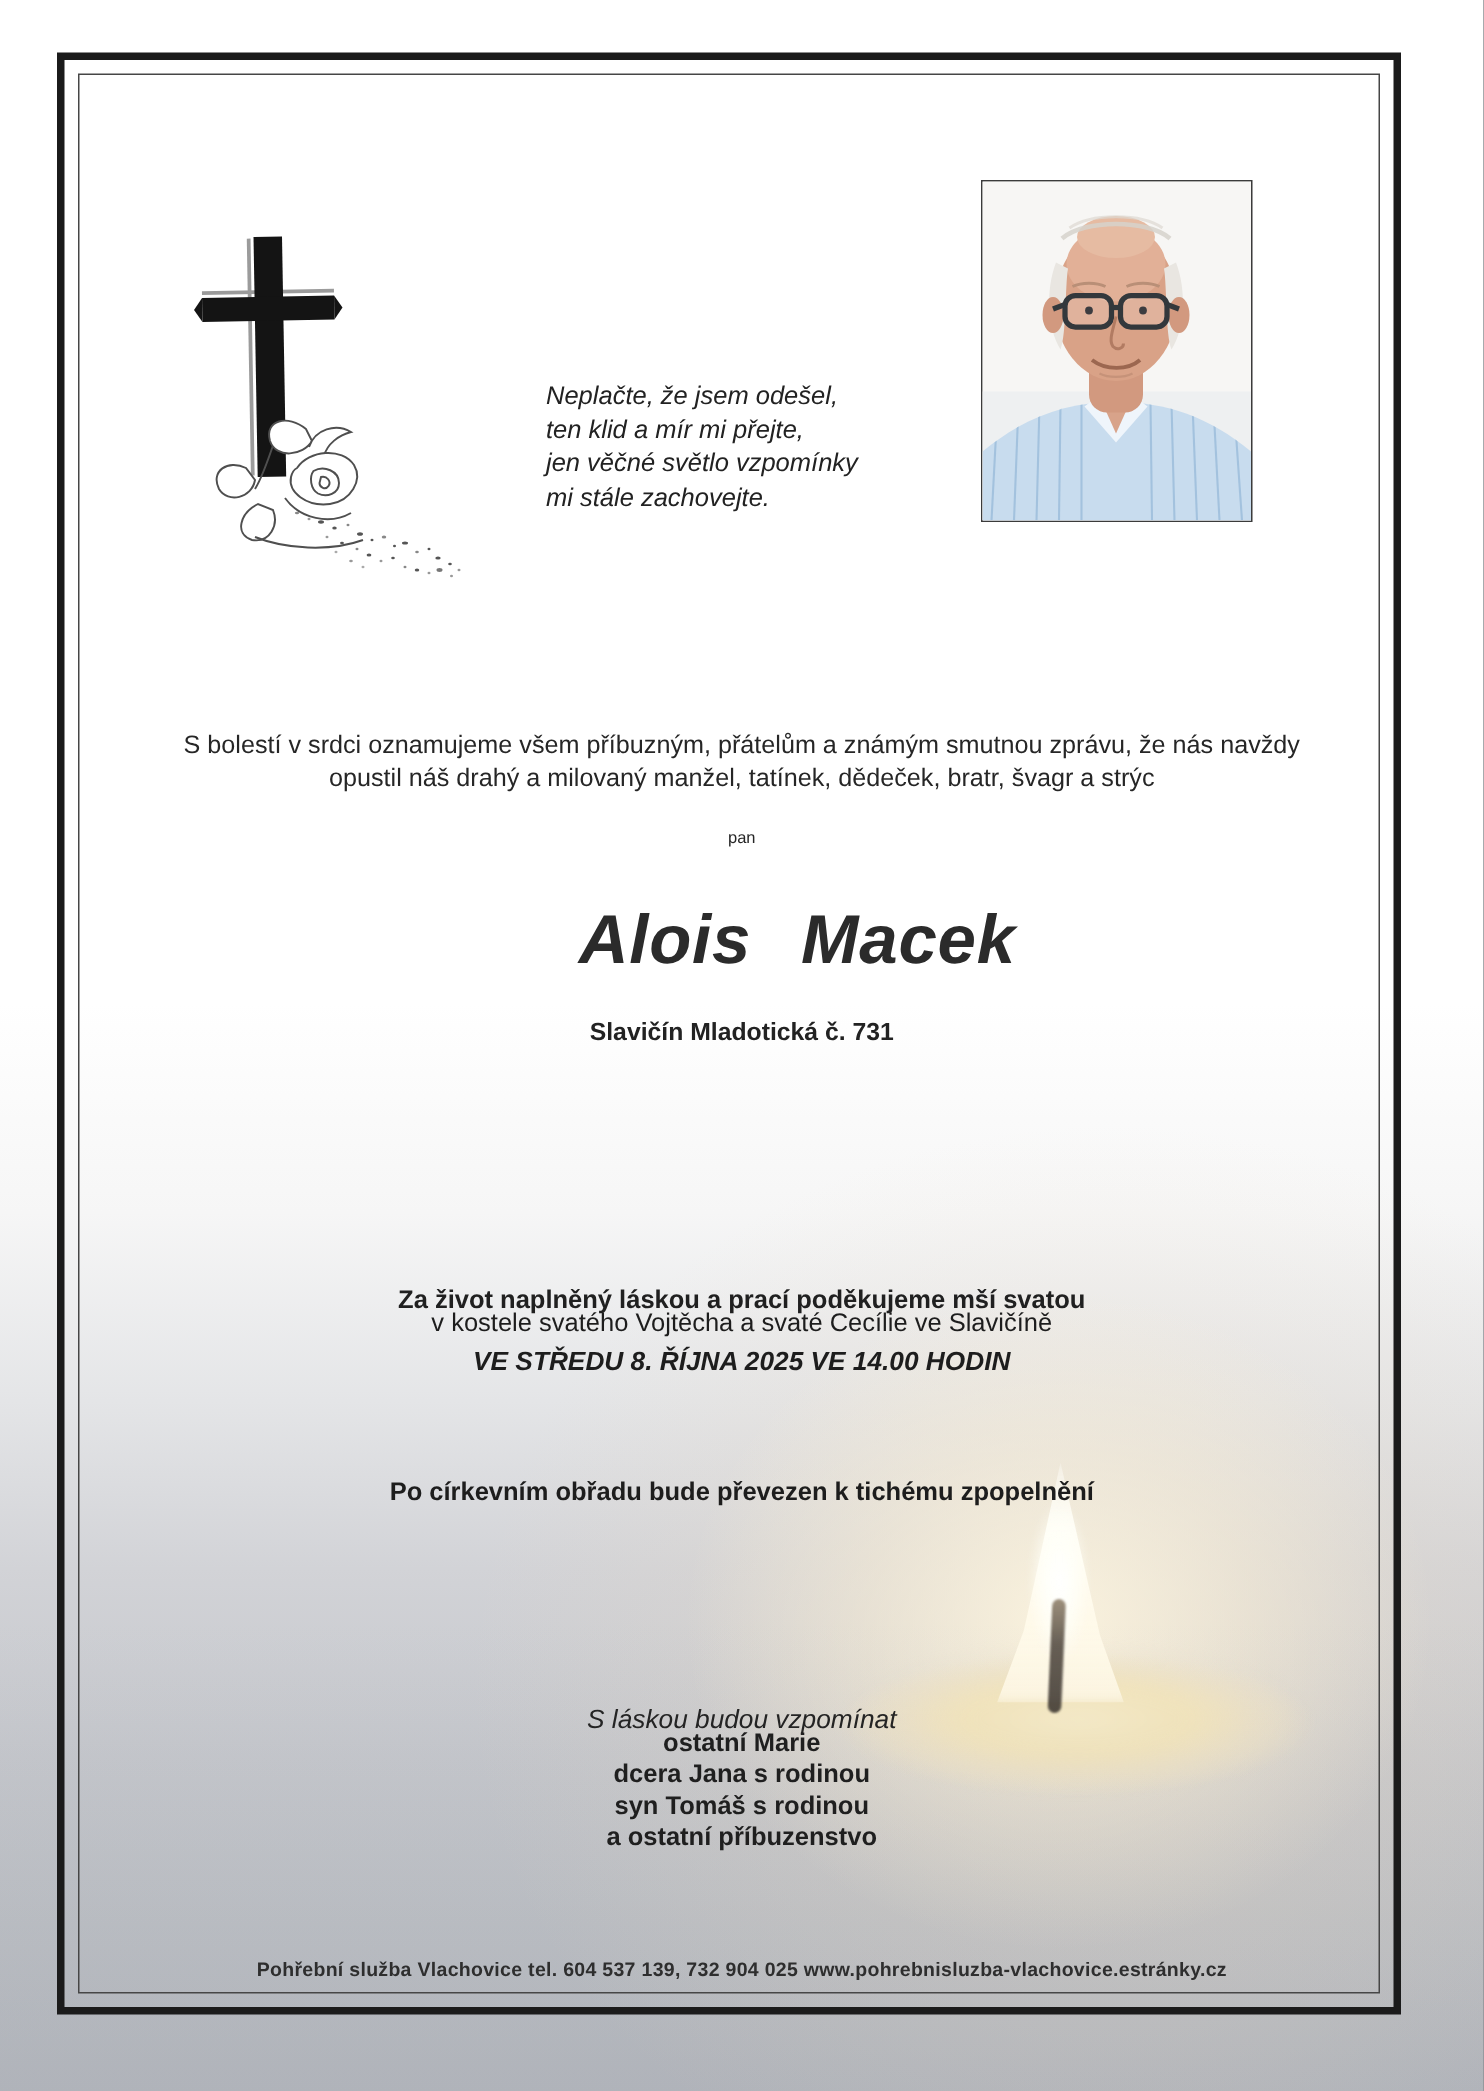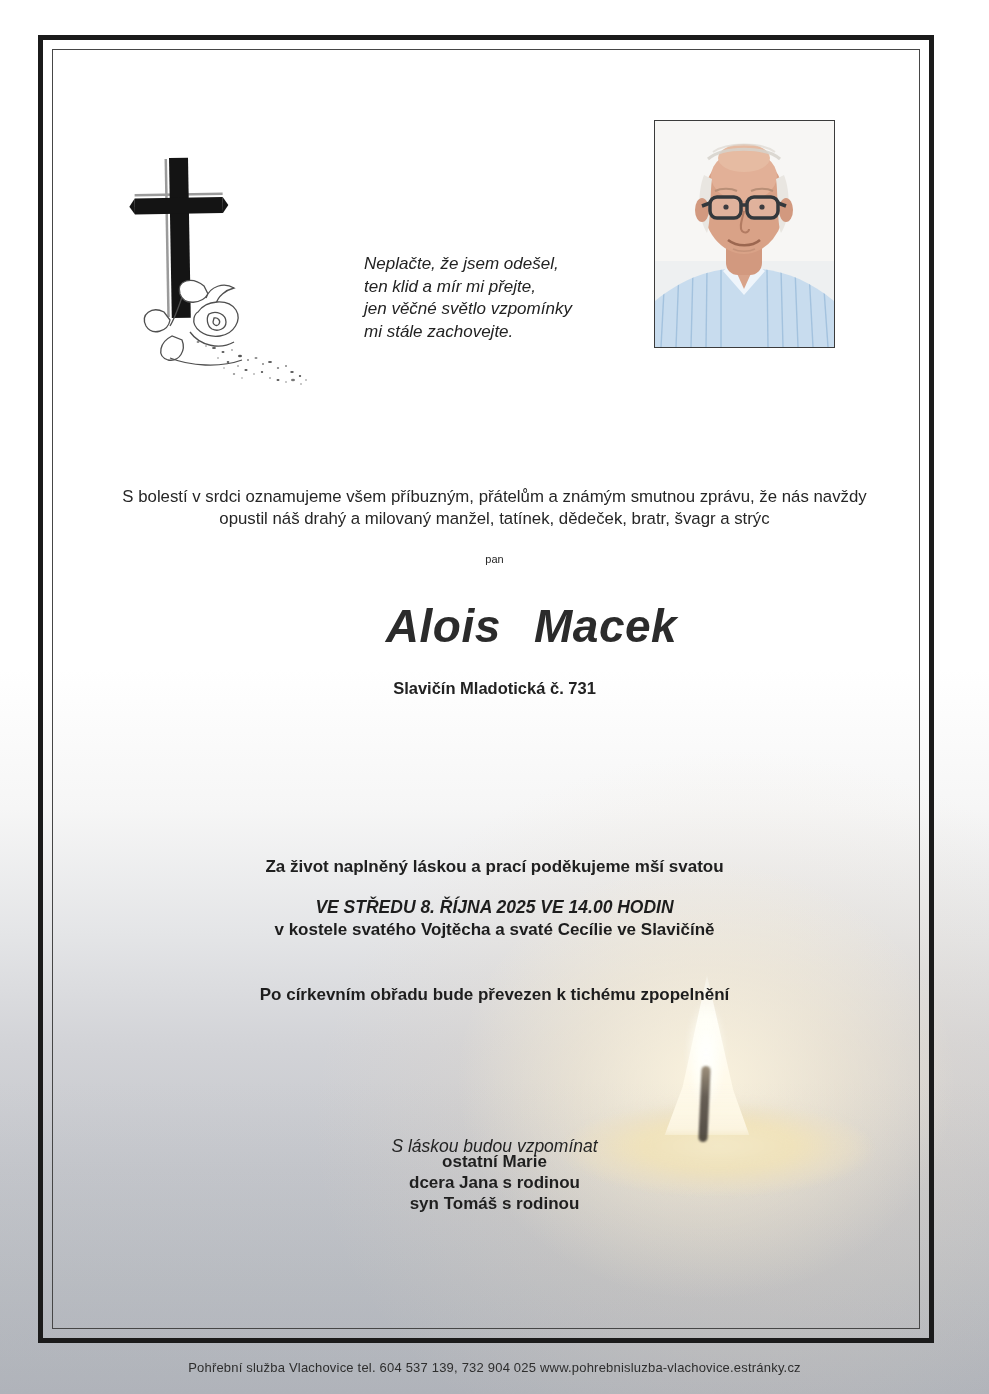"v kostele svatého Vojtěcha a" .venue { font-weight: bold -> normal; top: 920px -> 872px }
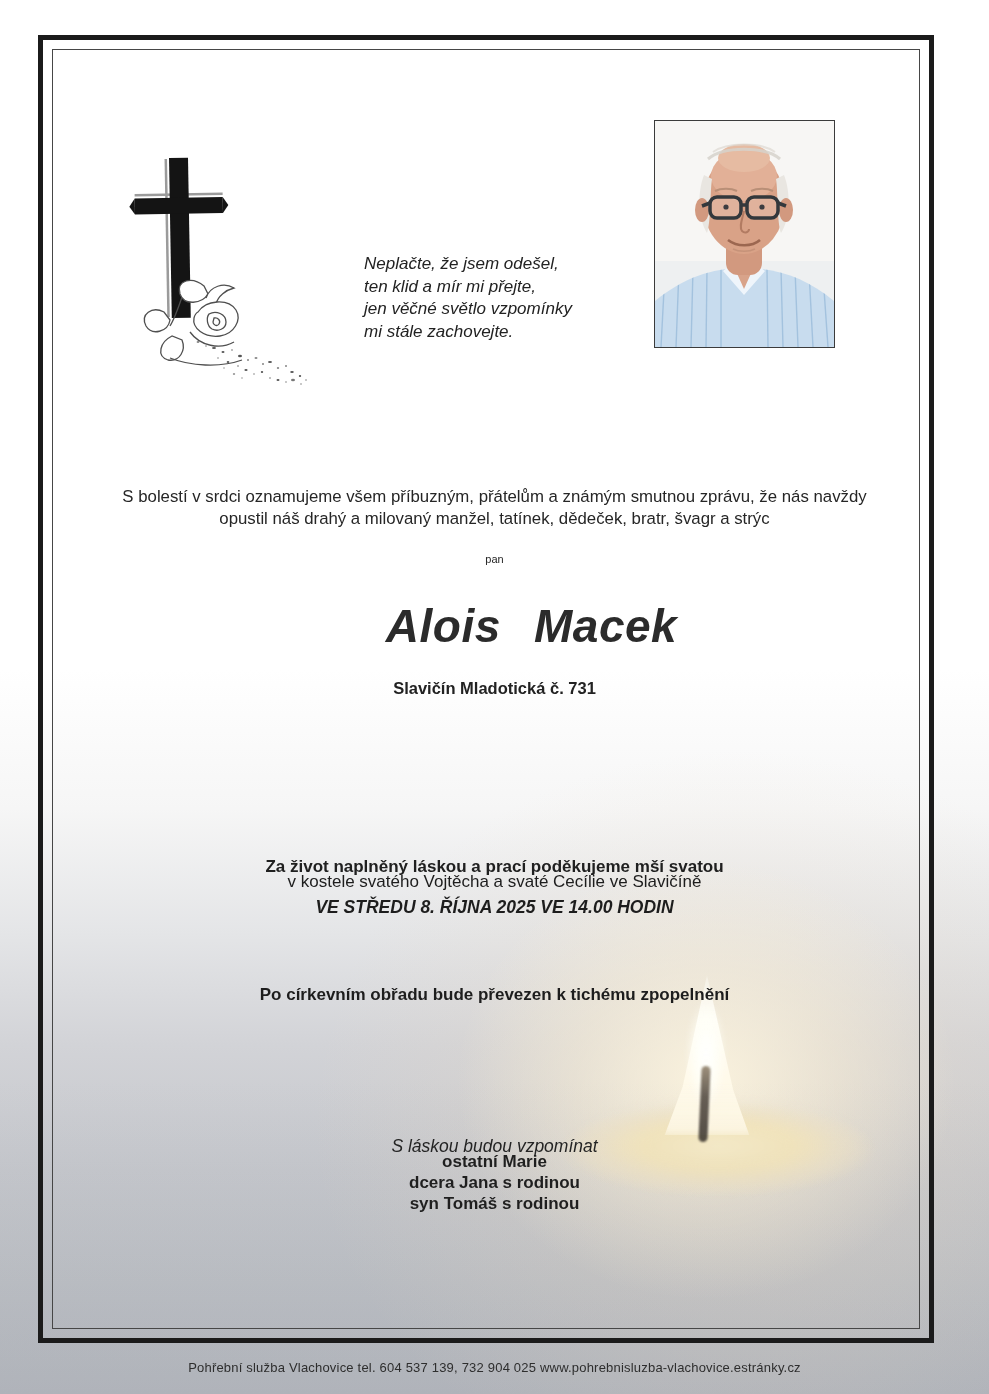"a ostatní příbuzenstvo" div { html: none -> <div>a ostatní příbuzenstvo</div> }
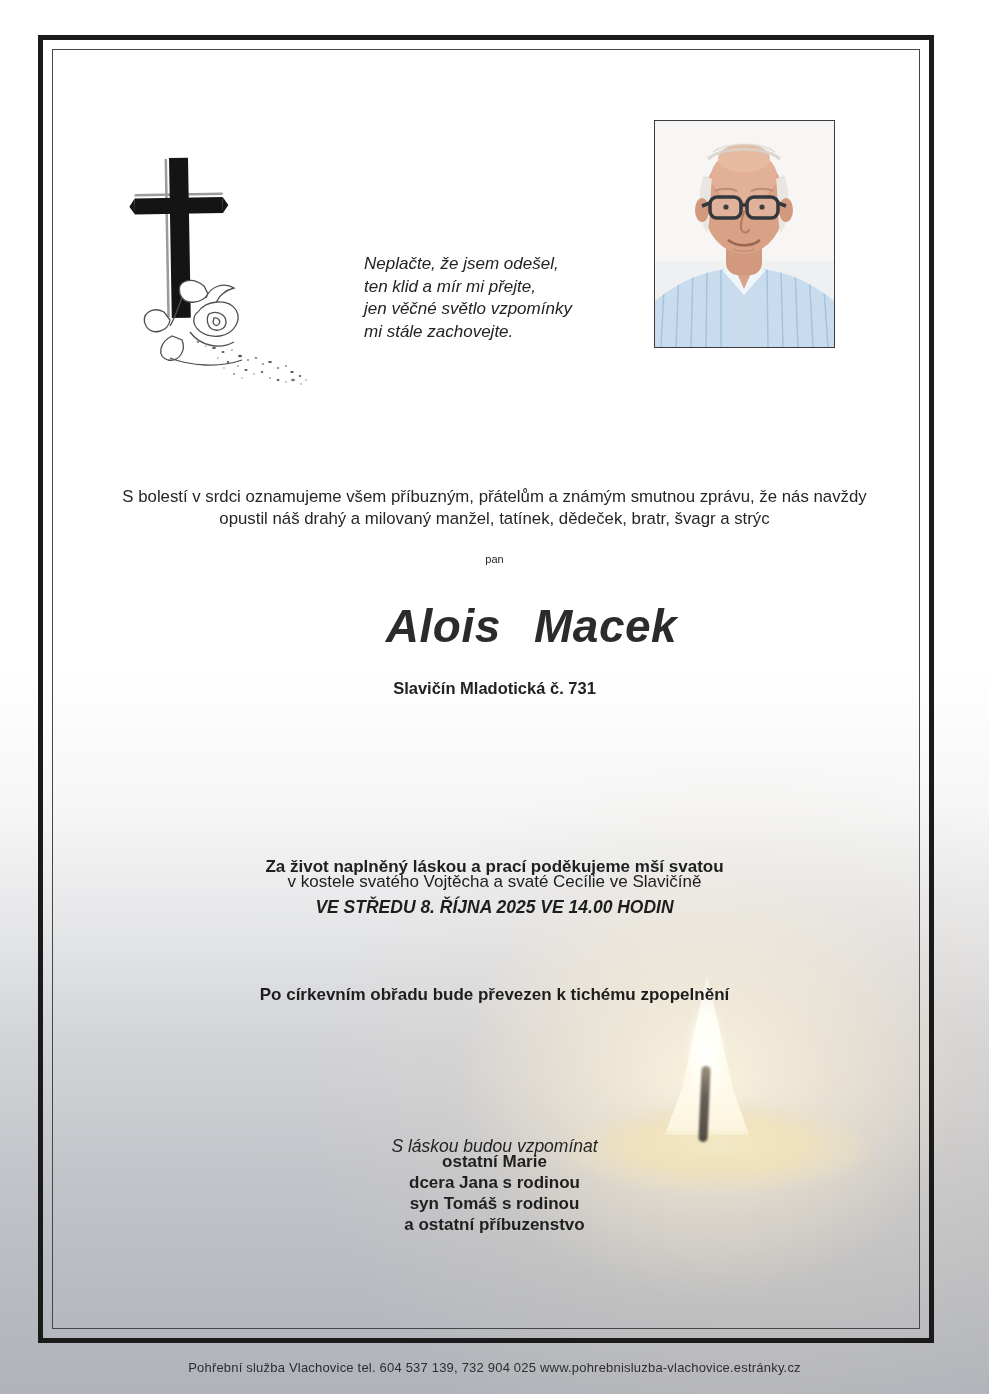"Pohřební služba Vlachovice tel. 604" .footer { font-weight: 400 -> 700; top: 1360px -> 1305px }
